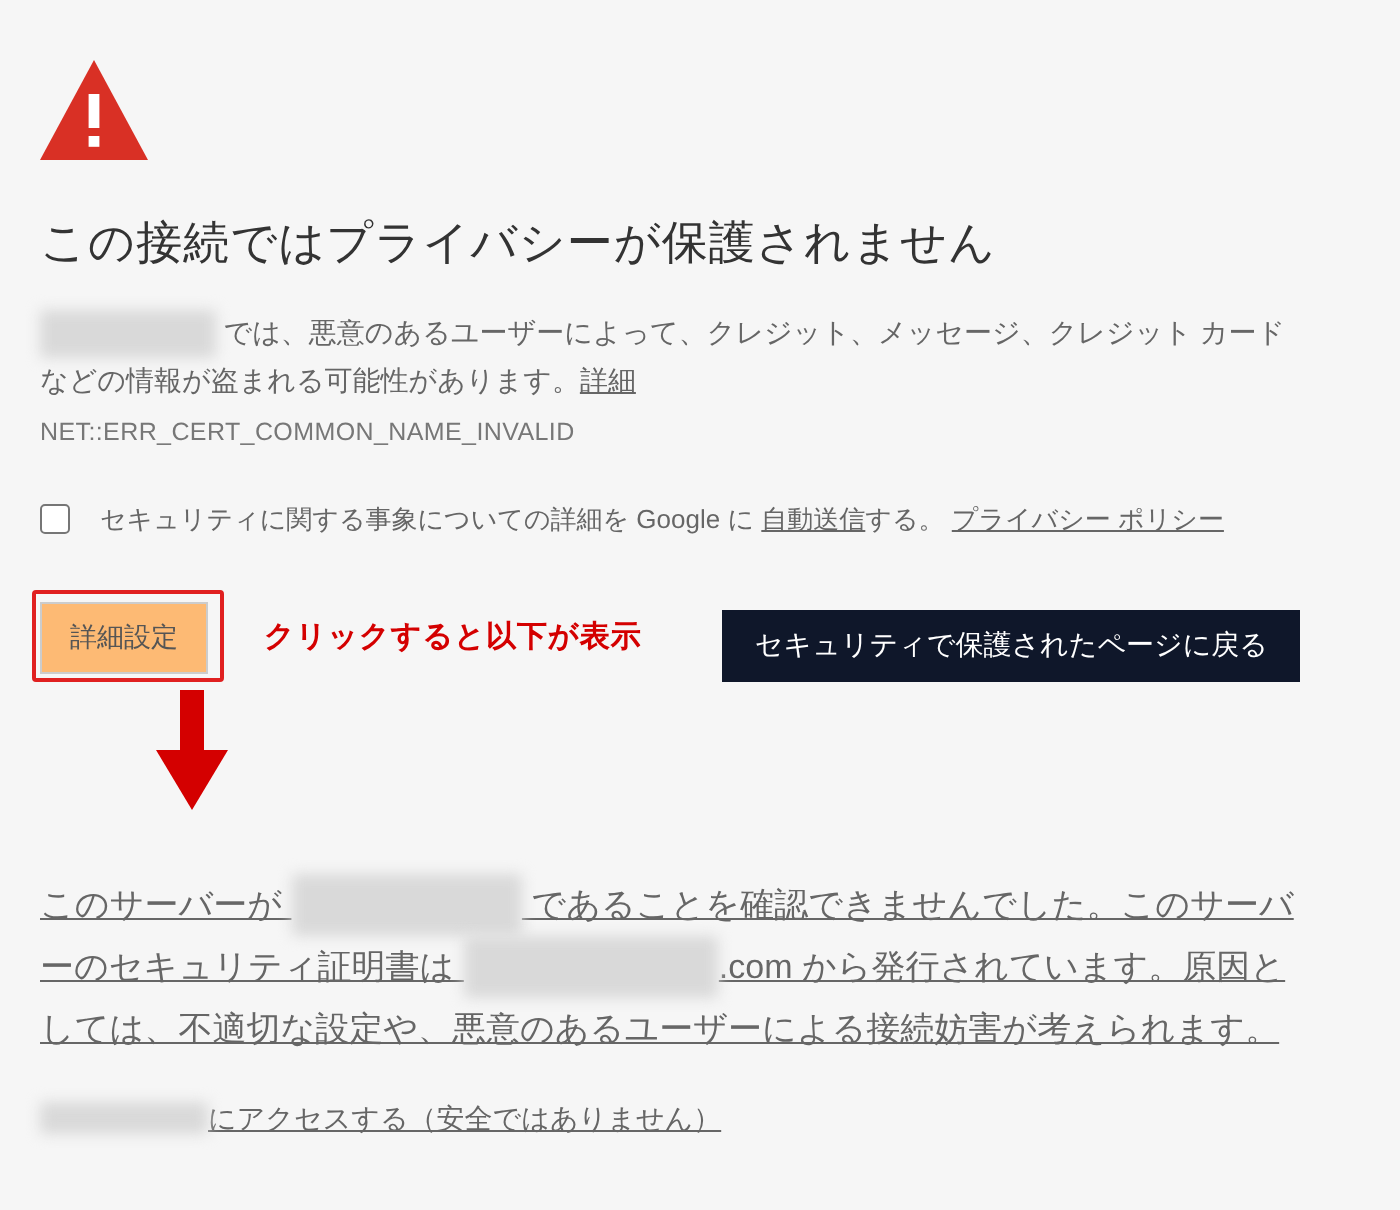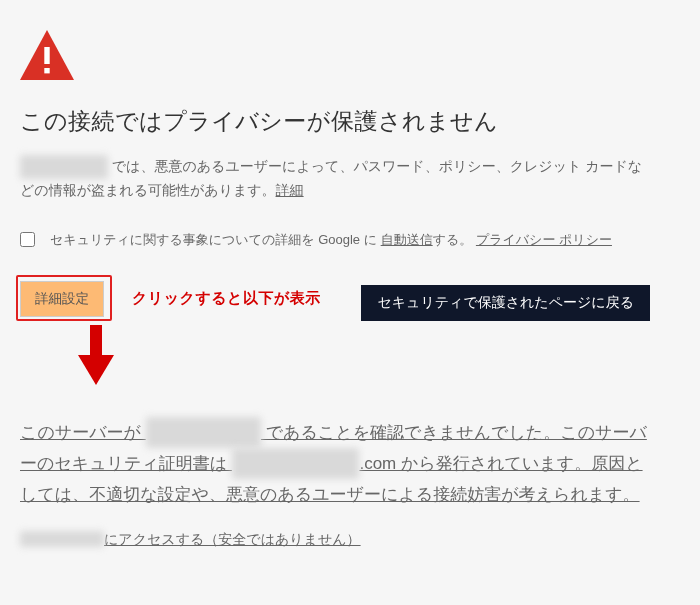"では、悪意のあるユーザーによって、パスワード、ポリシー、クレジット" span { text: パスワード、ポリシー -> クレジット、メッセージ }
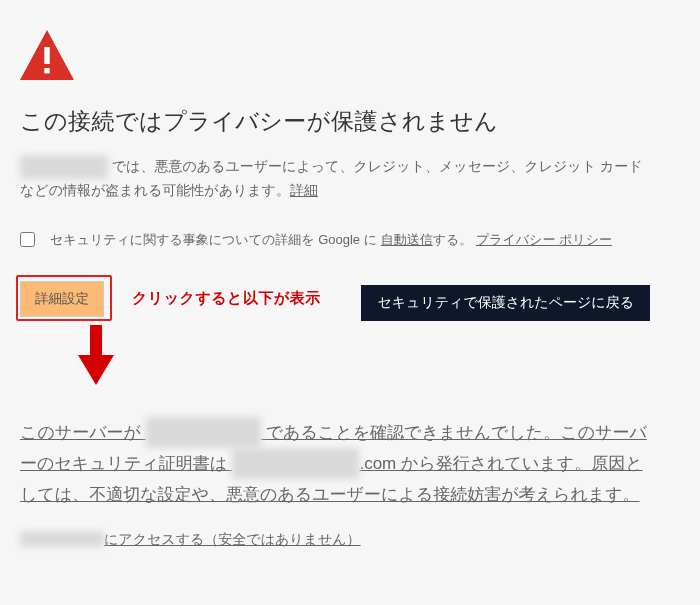"NET::ERR_CERT_COMMON_NAME_INVALID" div.err-code { html: none -> <div>NET::ERR_CERT_COMMON_NAME_INVALID</div> }
